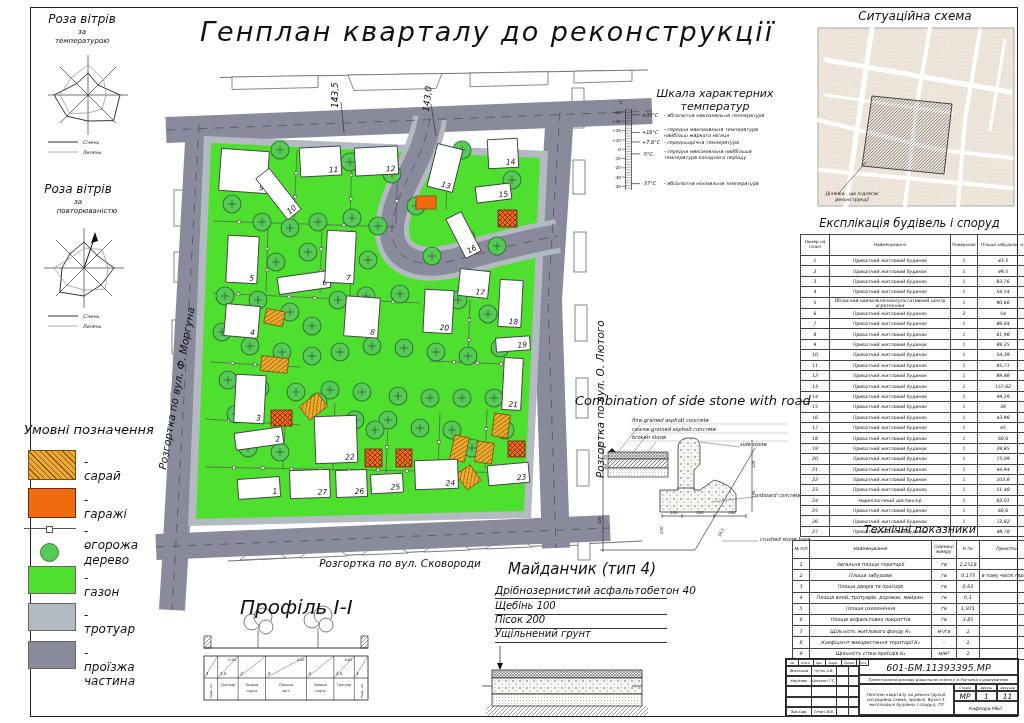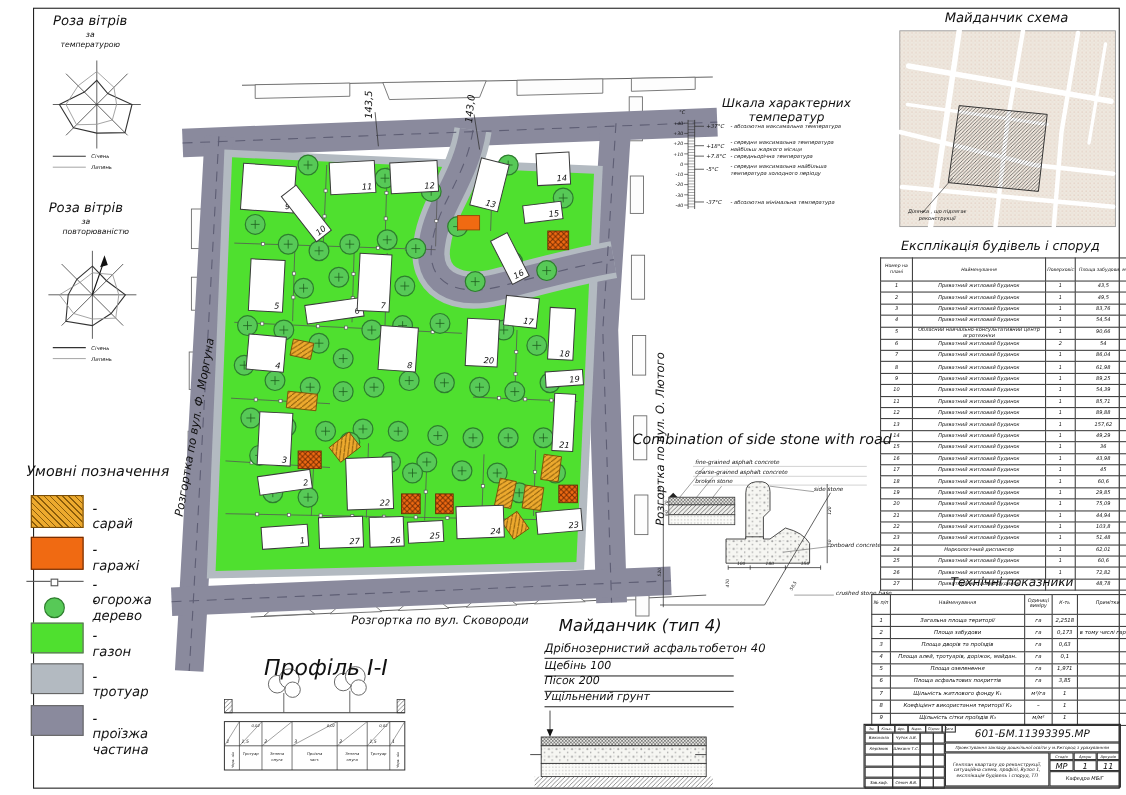"Генплан кварталу до реконструкції" div.abs { html: none -> <div>Генплан кварталу до реконструкції</div> }
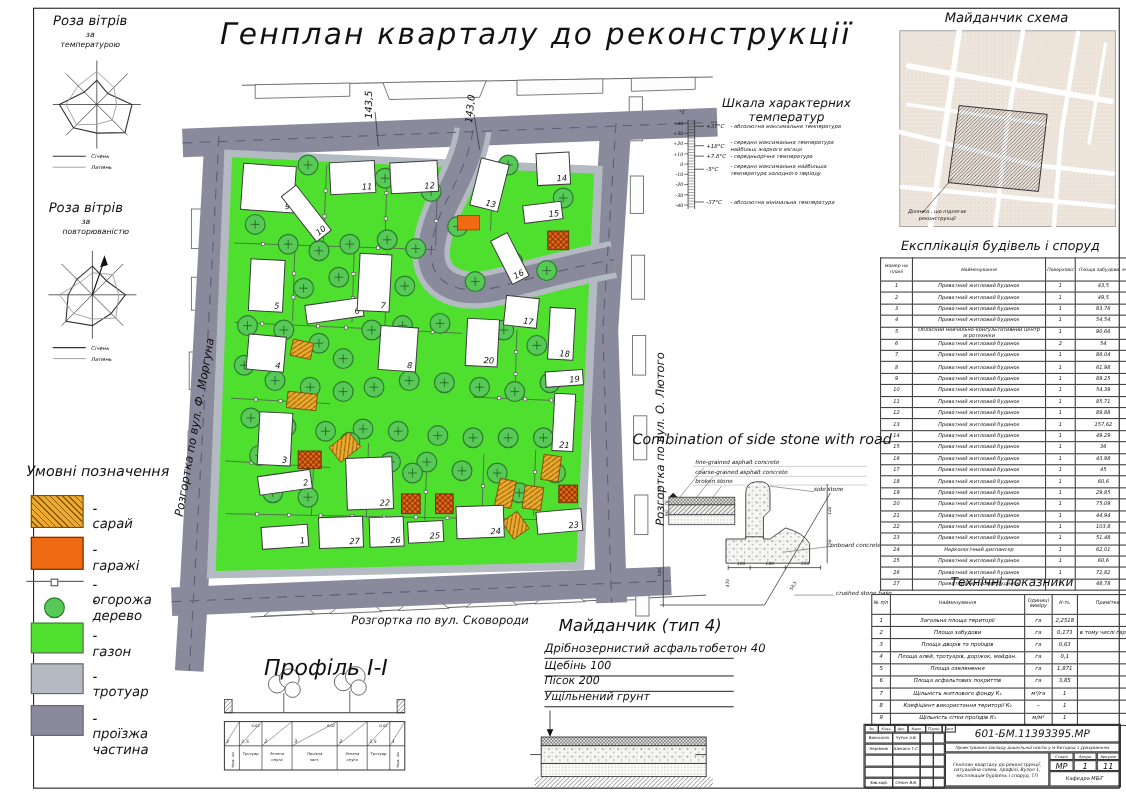"Майданчик схема" div.abs { text: Майданчик -> Ситуаційна }
